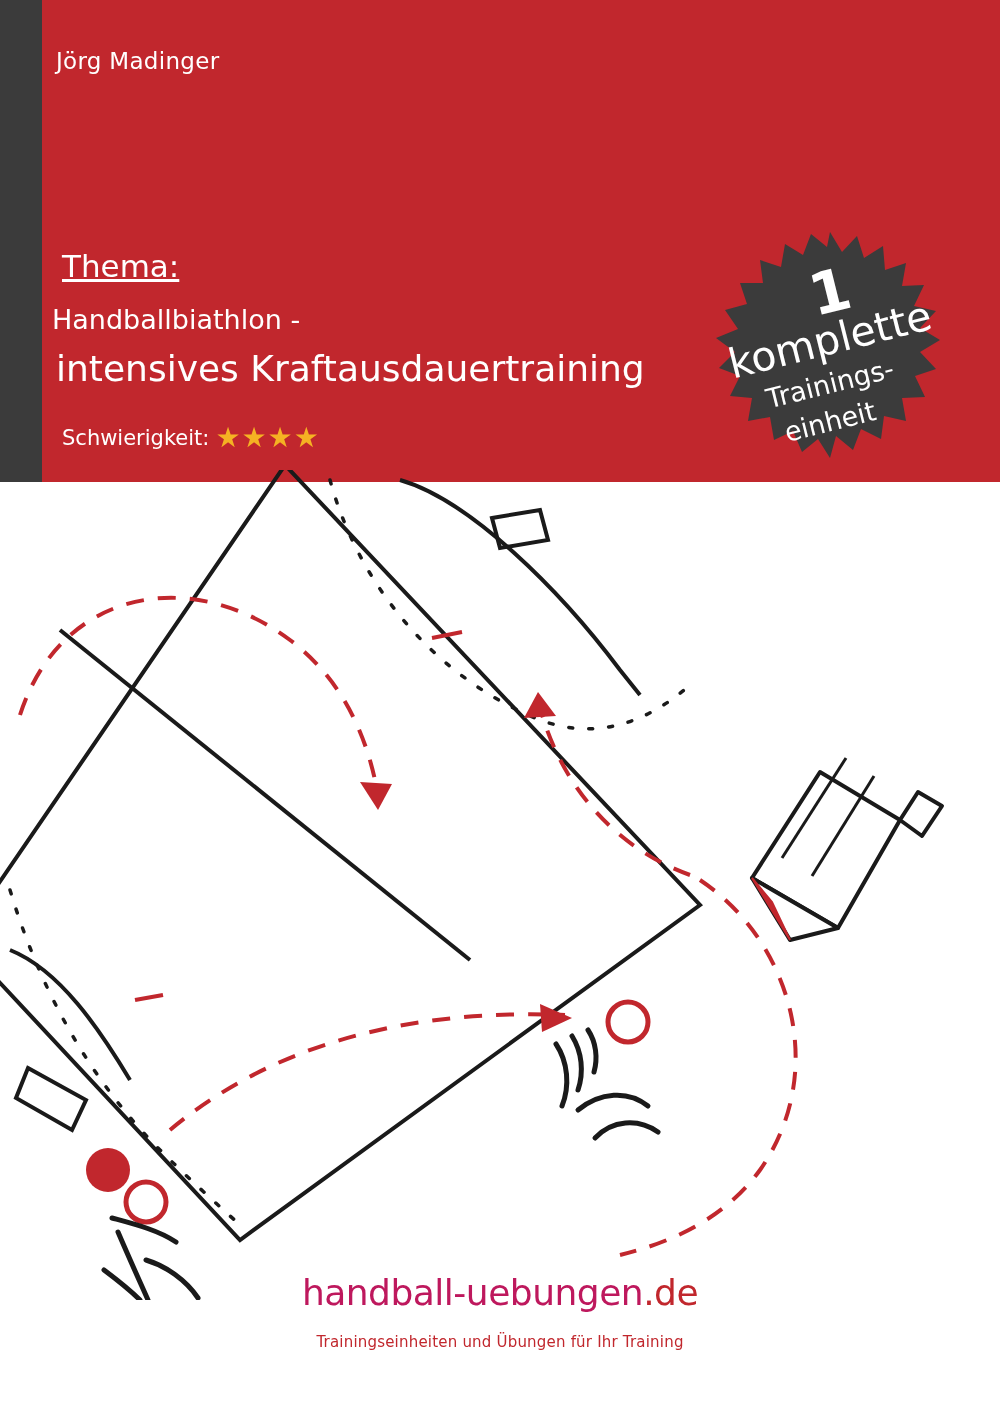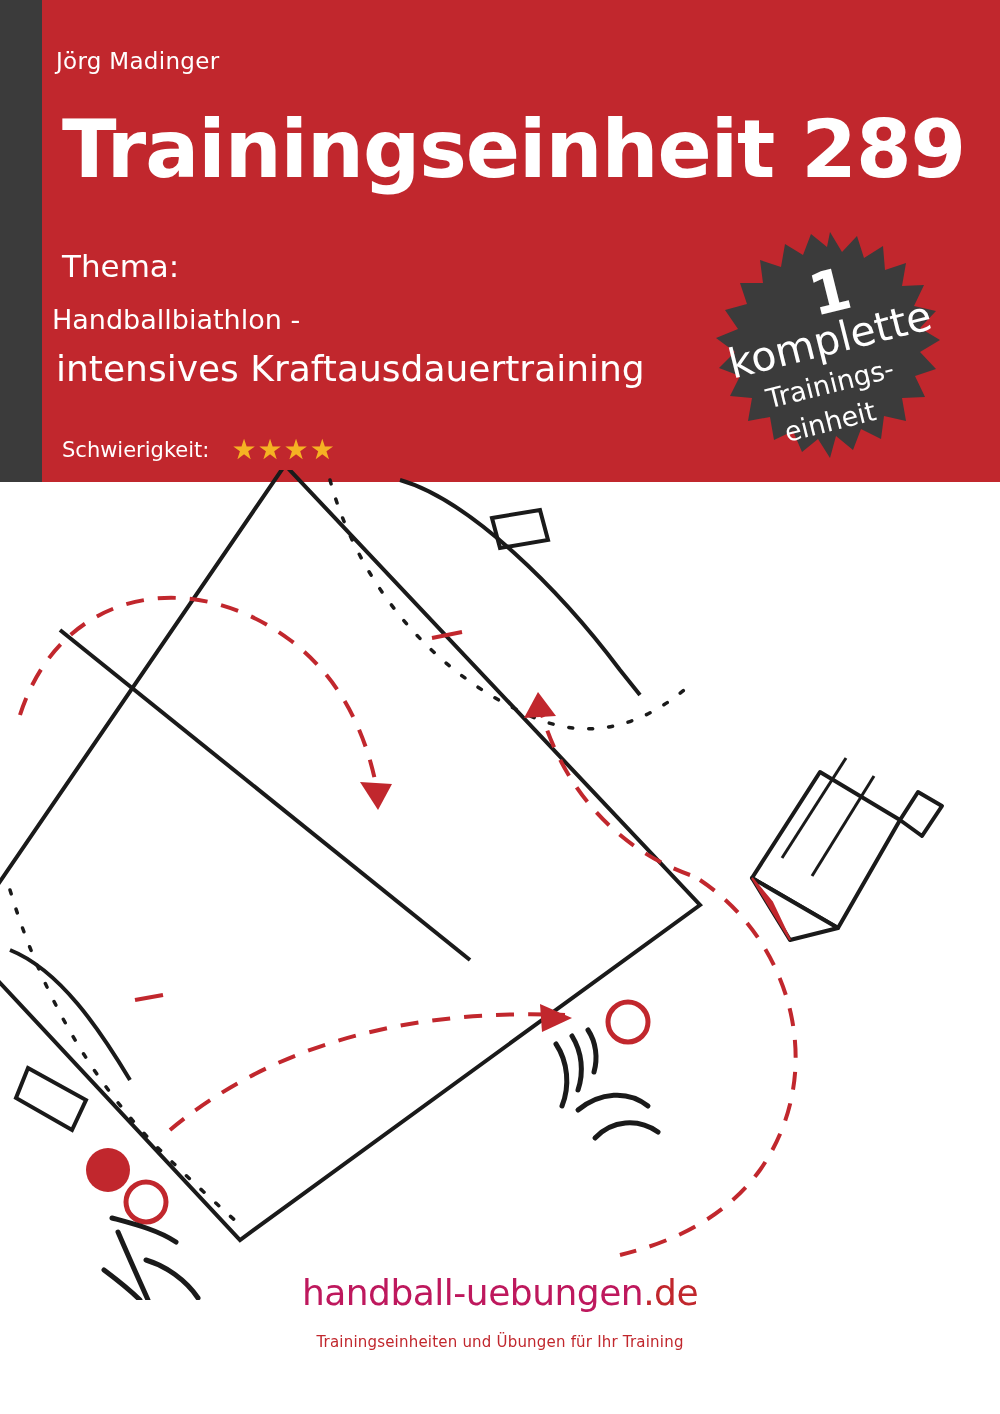"Trainingseinheit 289" div.main-title { html: <div>Trainingseinheit 289</div> -> none }
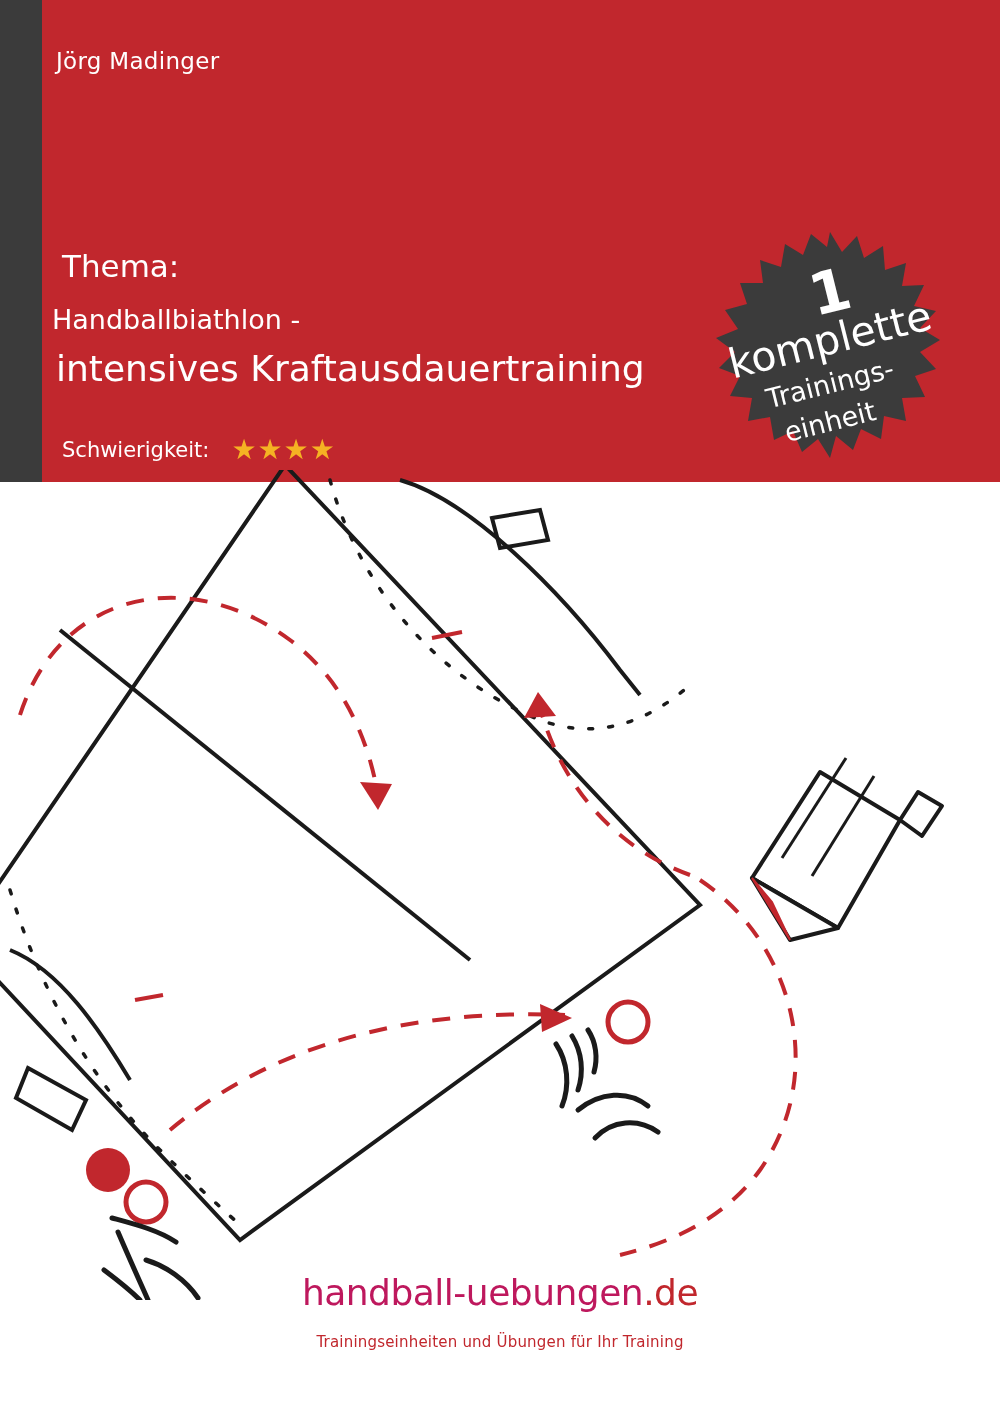"Thema:" .thema-label { text-decoration: none -> underline }
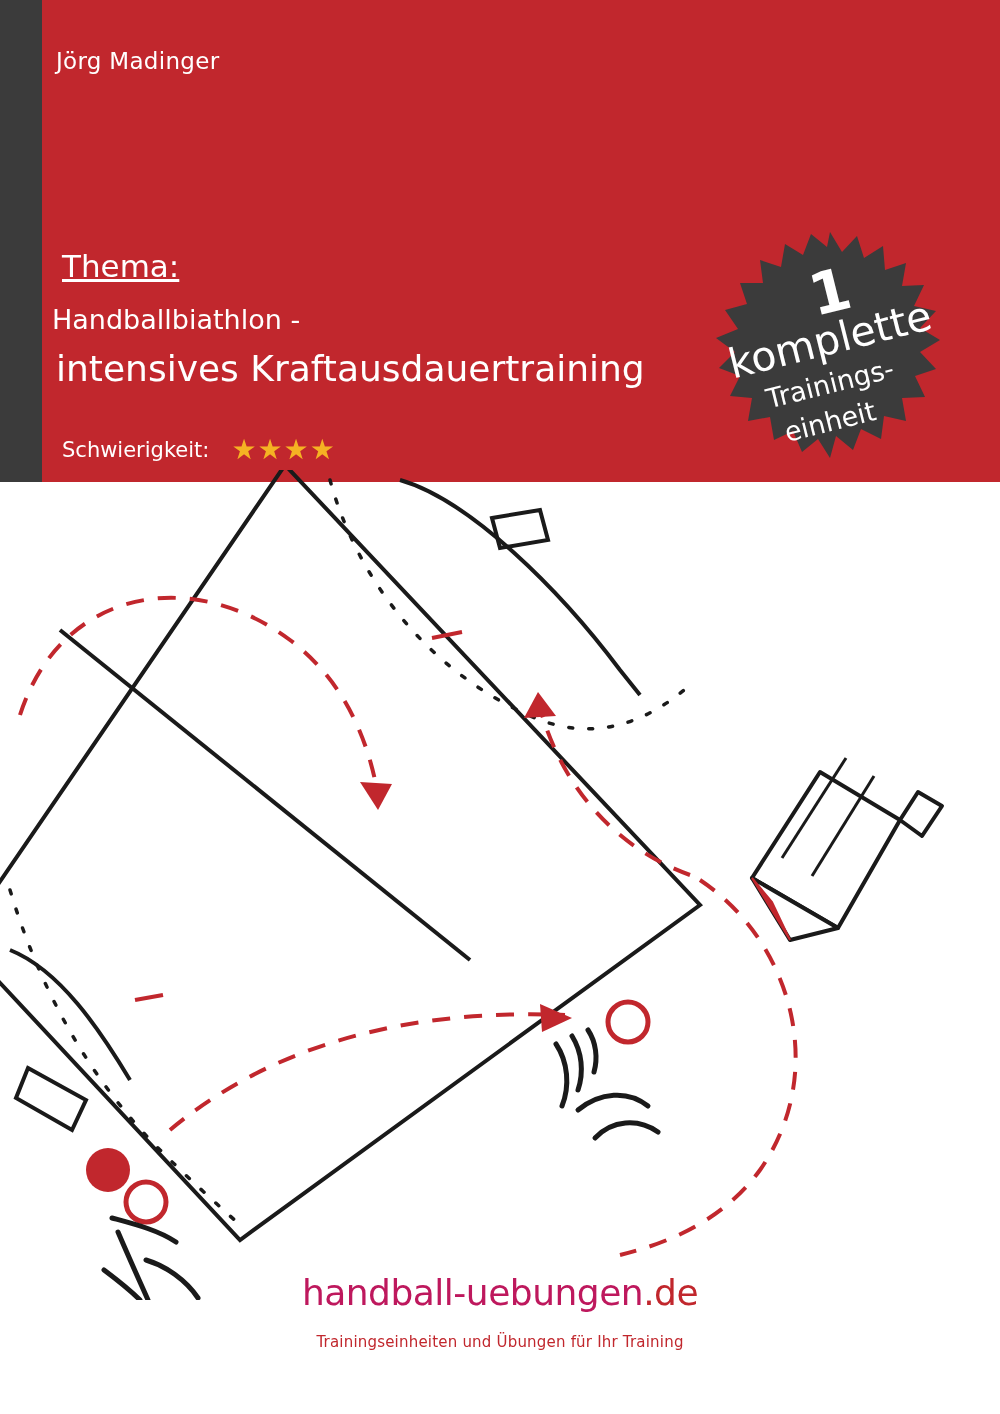"Schwierigkeit:" .difficulty-row { gap: 18px -> 2px; top: 436px -> 424px }
